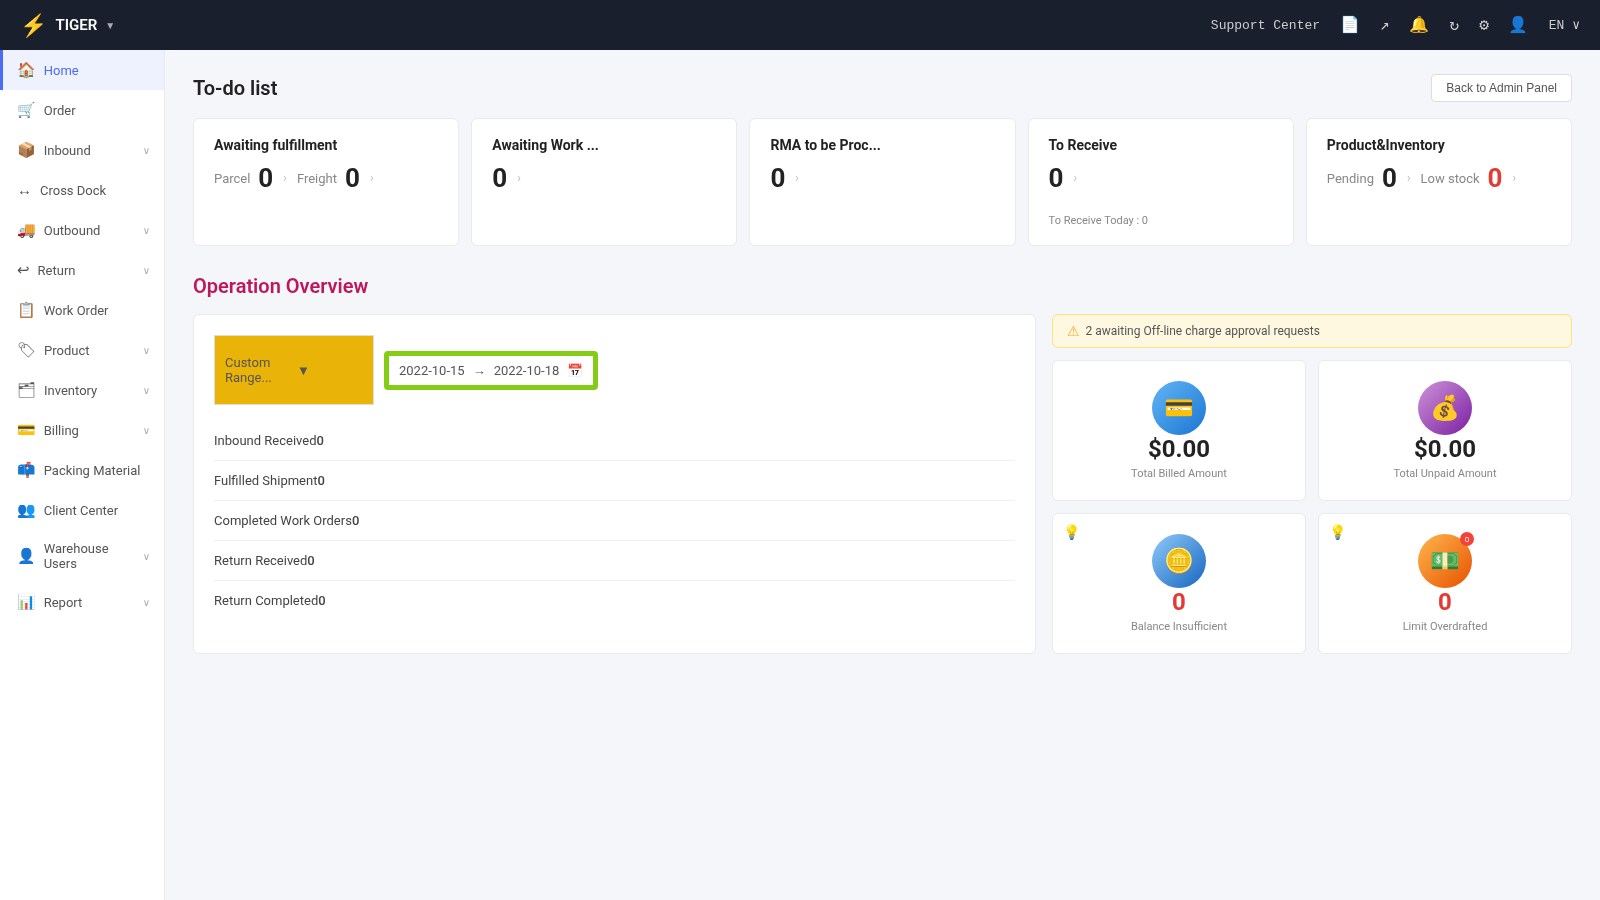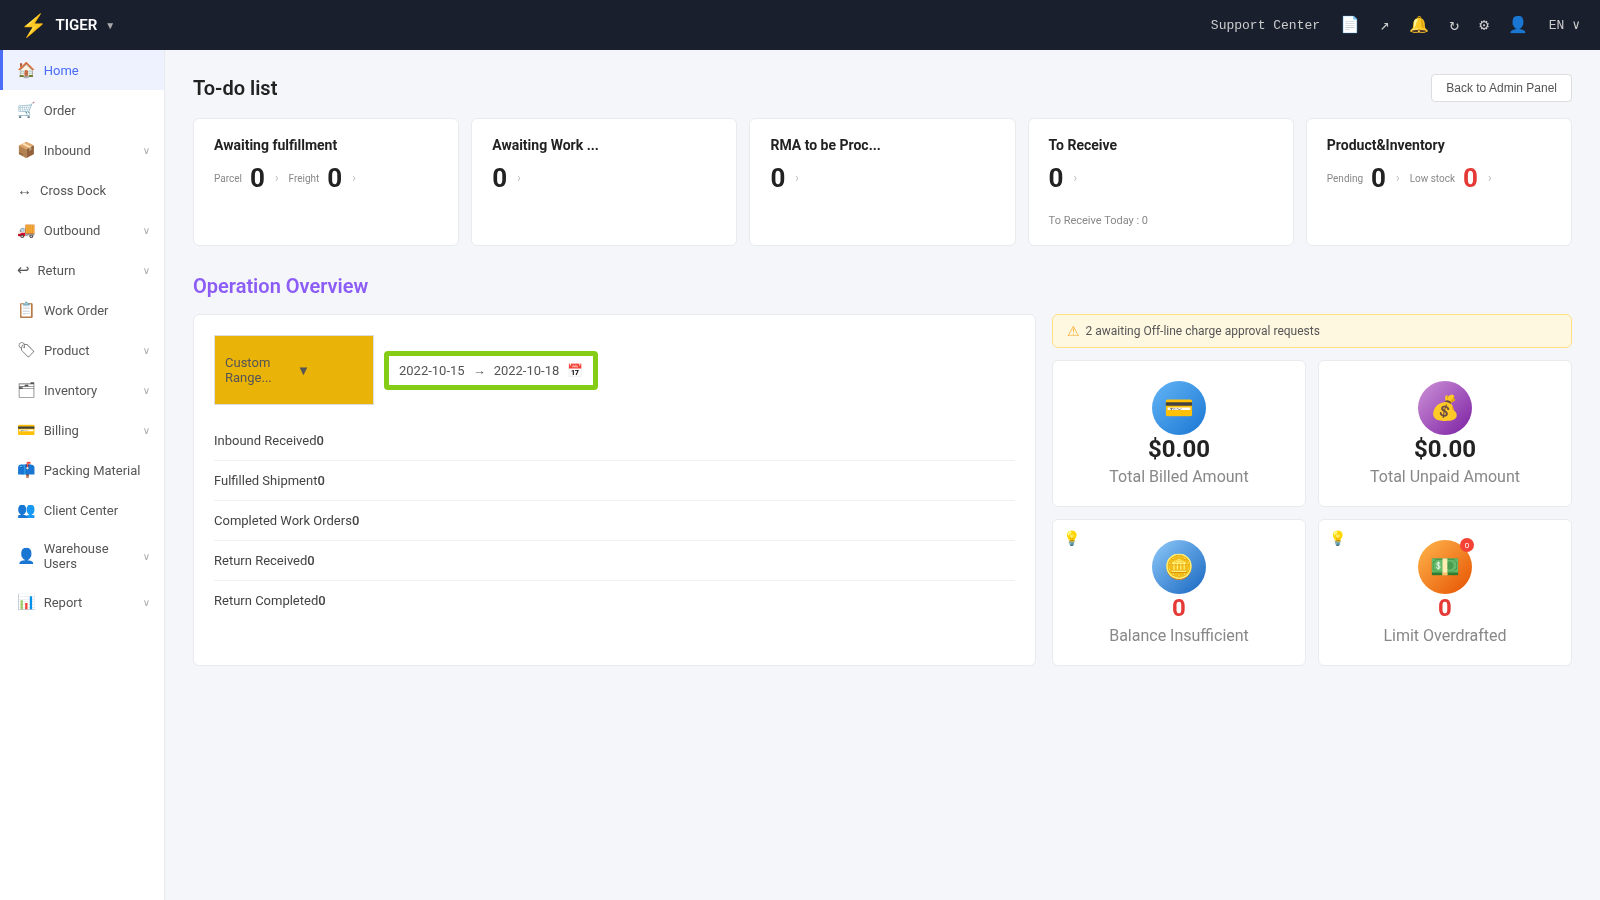"Parcel" .todo-label { font-size: 10px -> 13px }
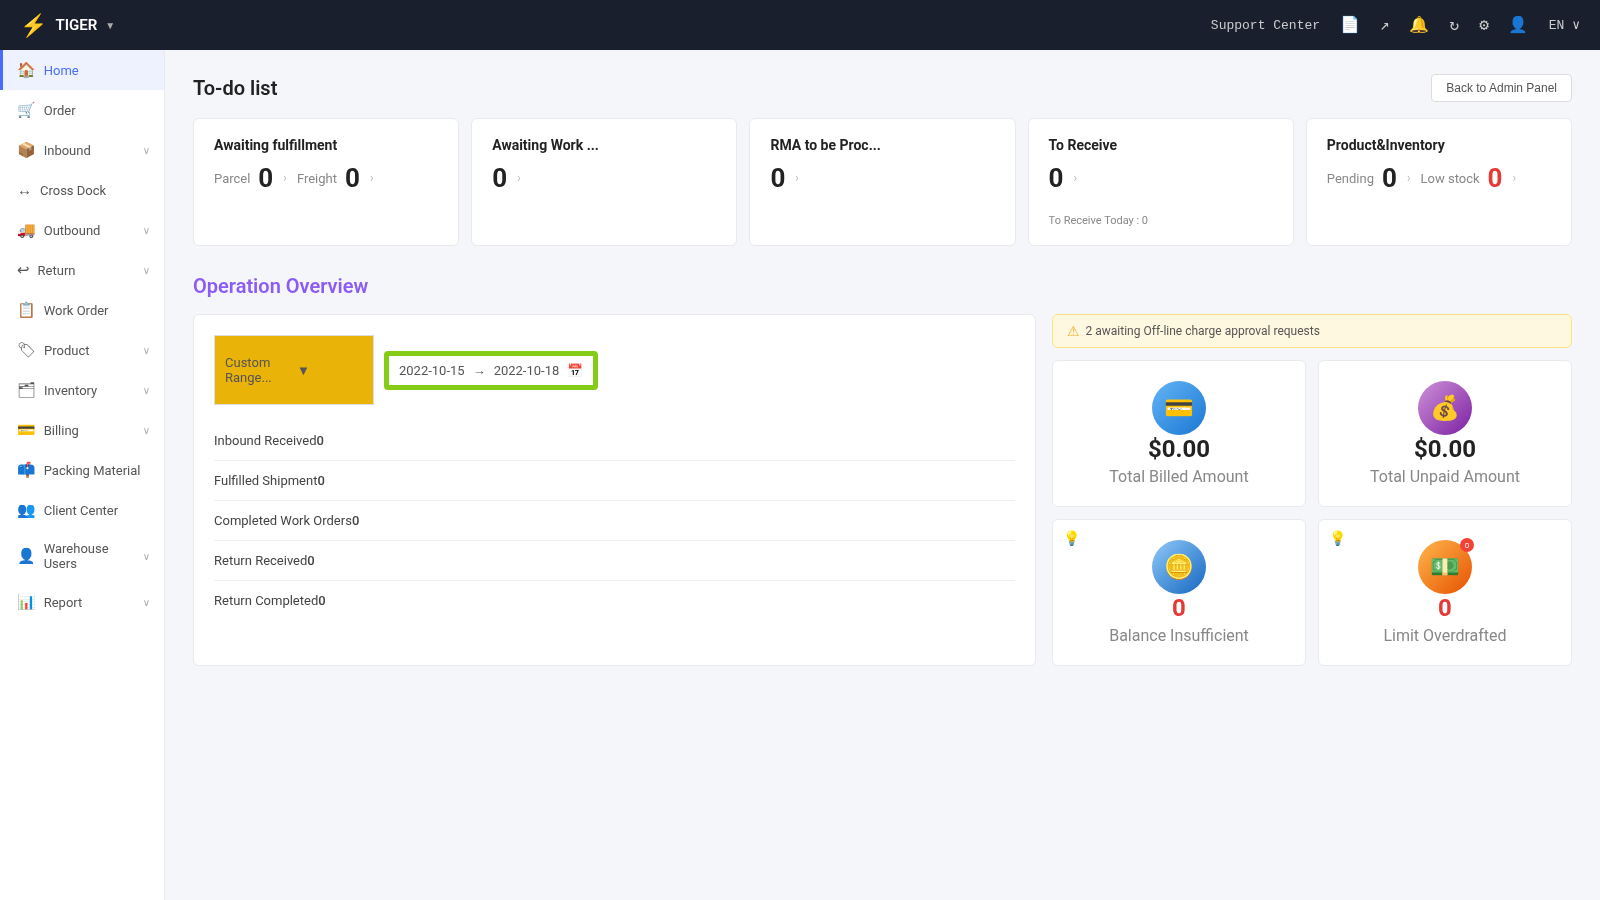"Operation Overview" .op-section-title { color: #8b5cf6 -> #be185d }
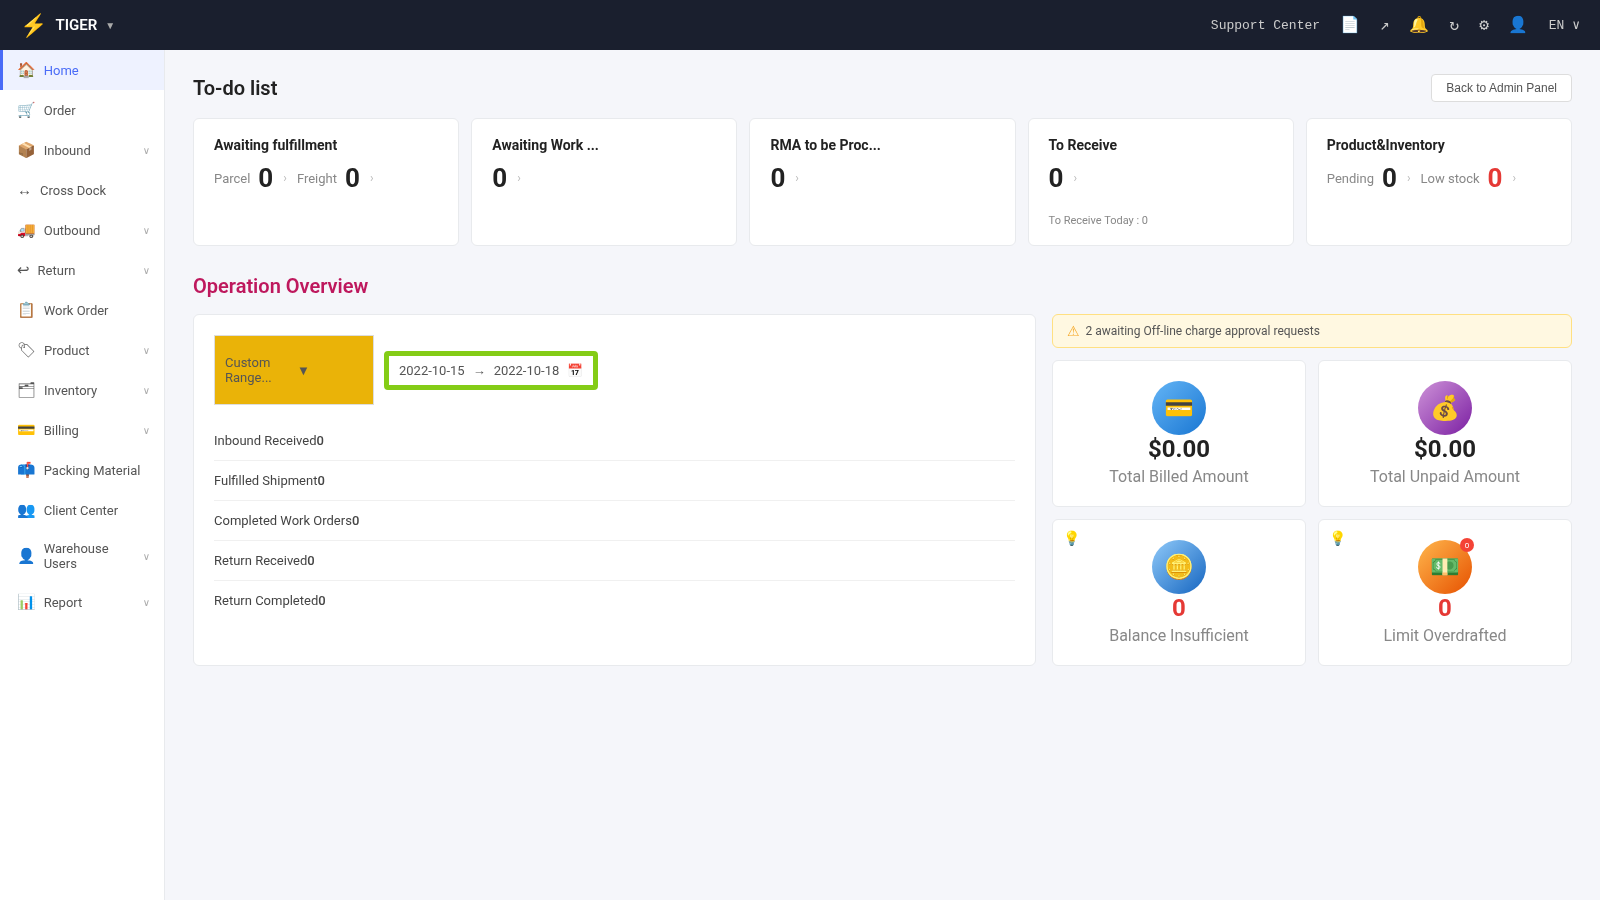"Total Billed Amount" .op-card-label { font-size: 16px -> 11px }
